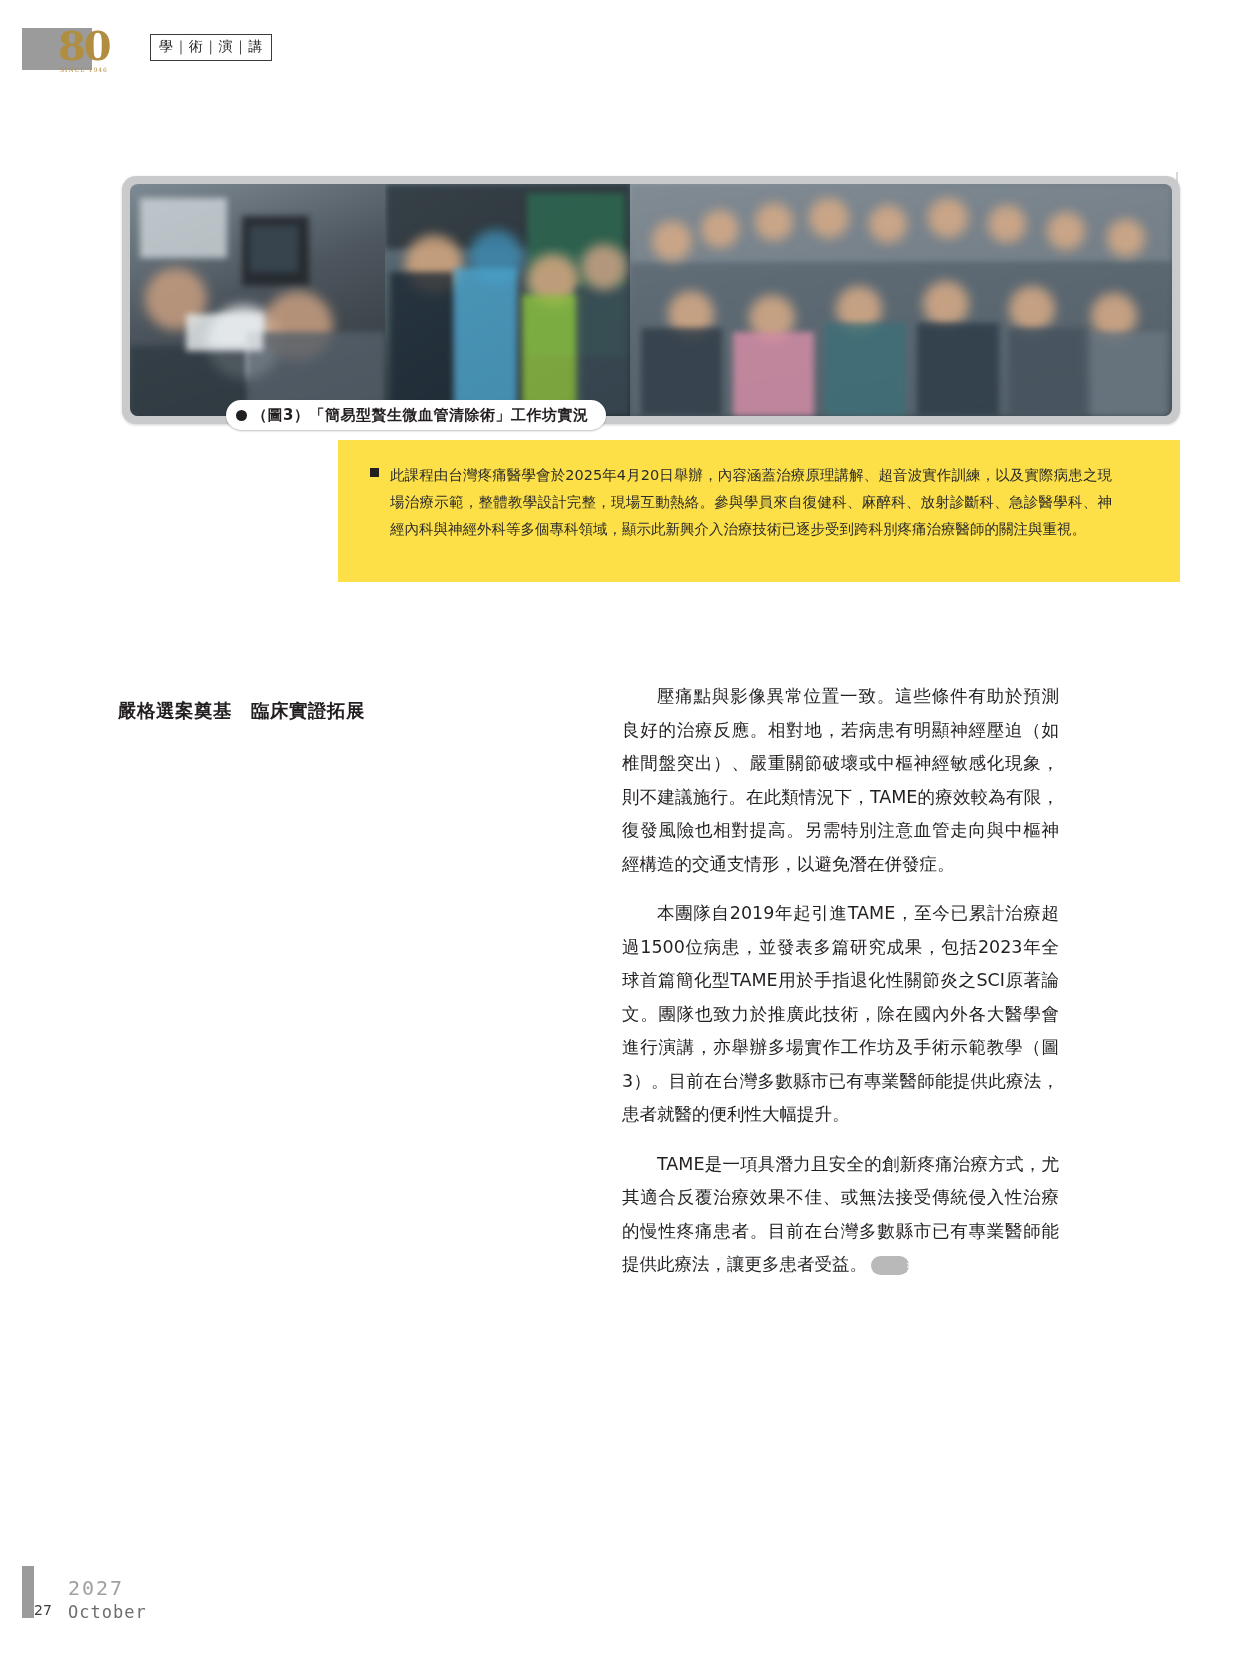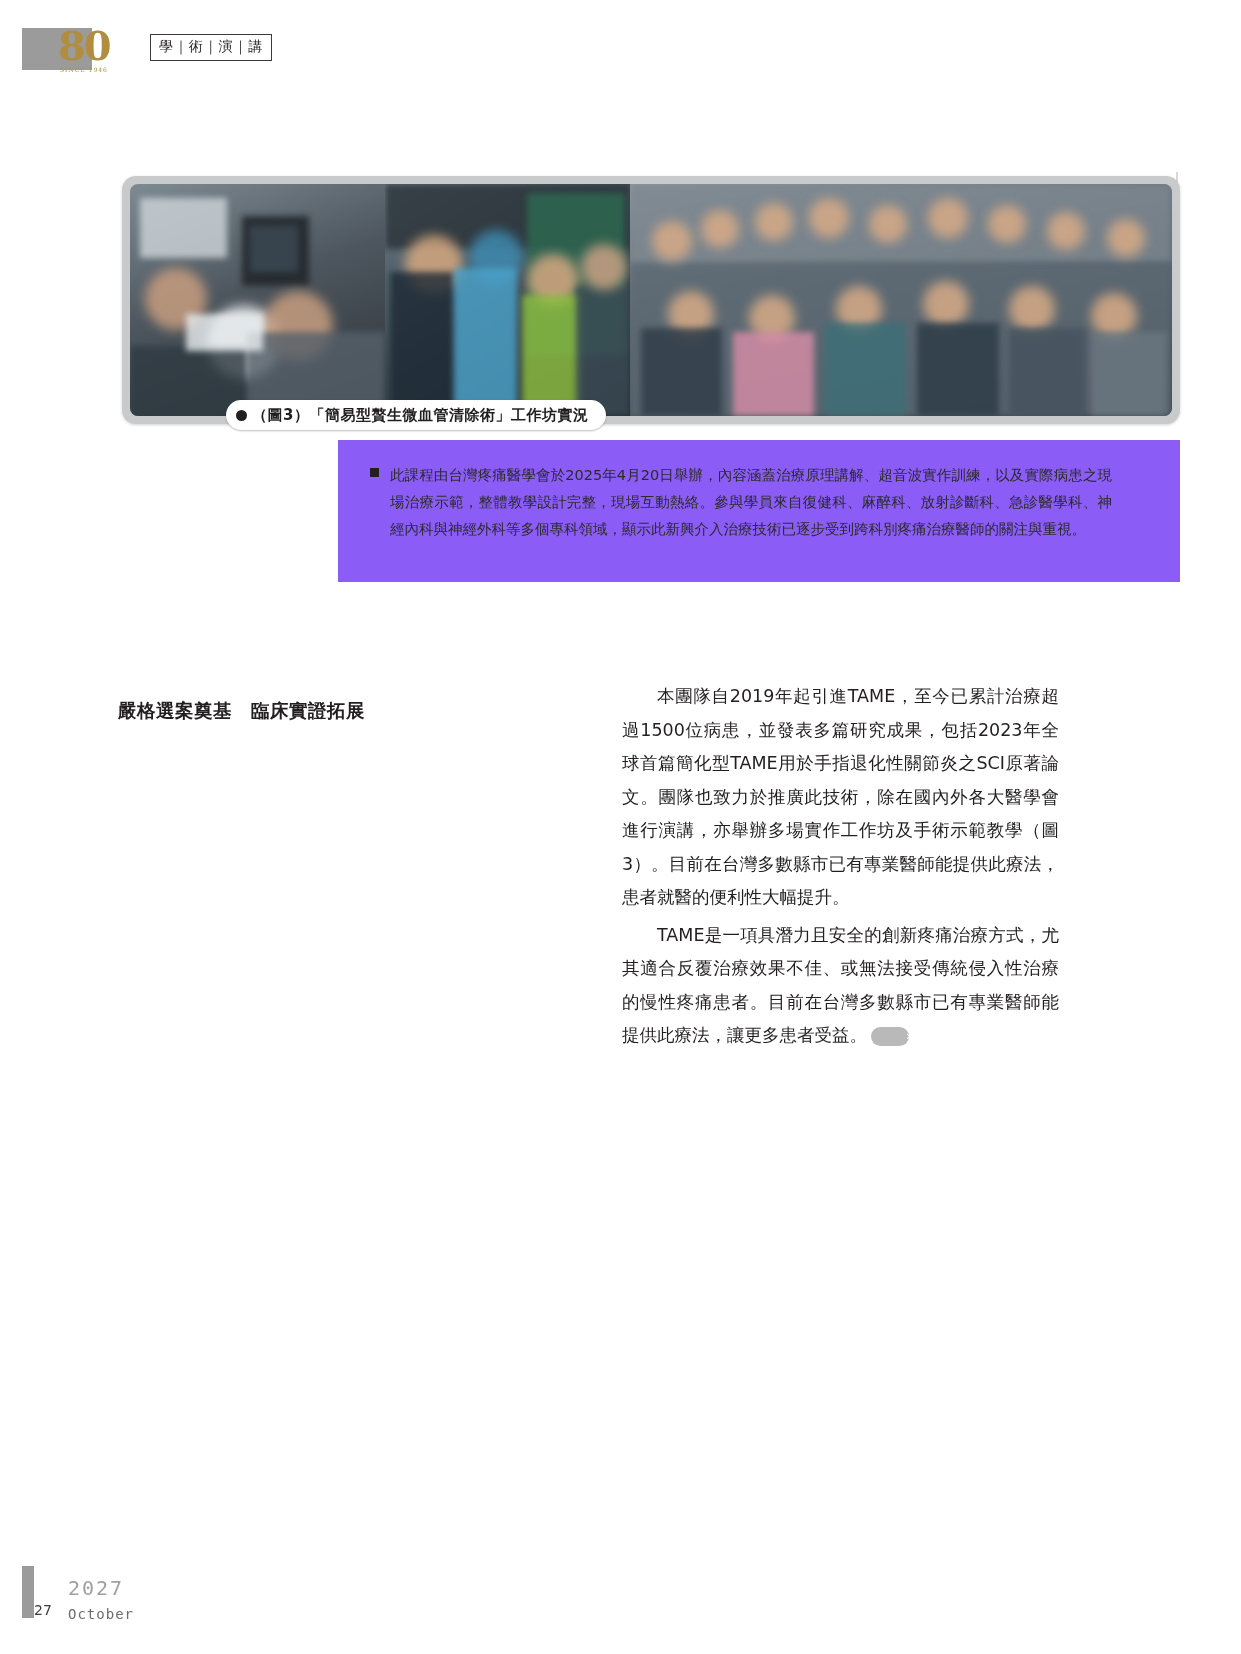"此課程由台灣疼痛醫學會於2025年4月20日舉辦，內容涵蓋治療原理講解、超音波實" .note-box { background: #8b5cf6 -> #fde047 }
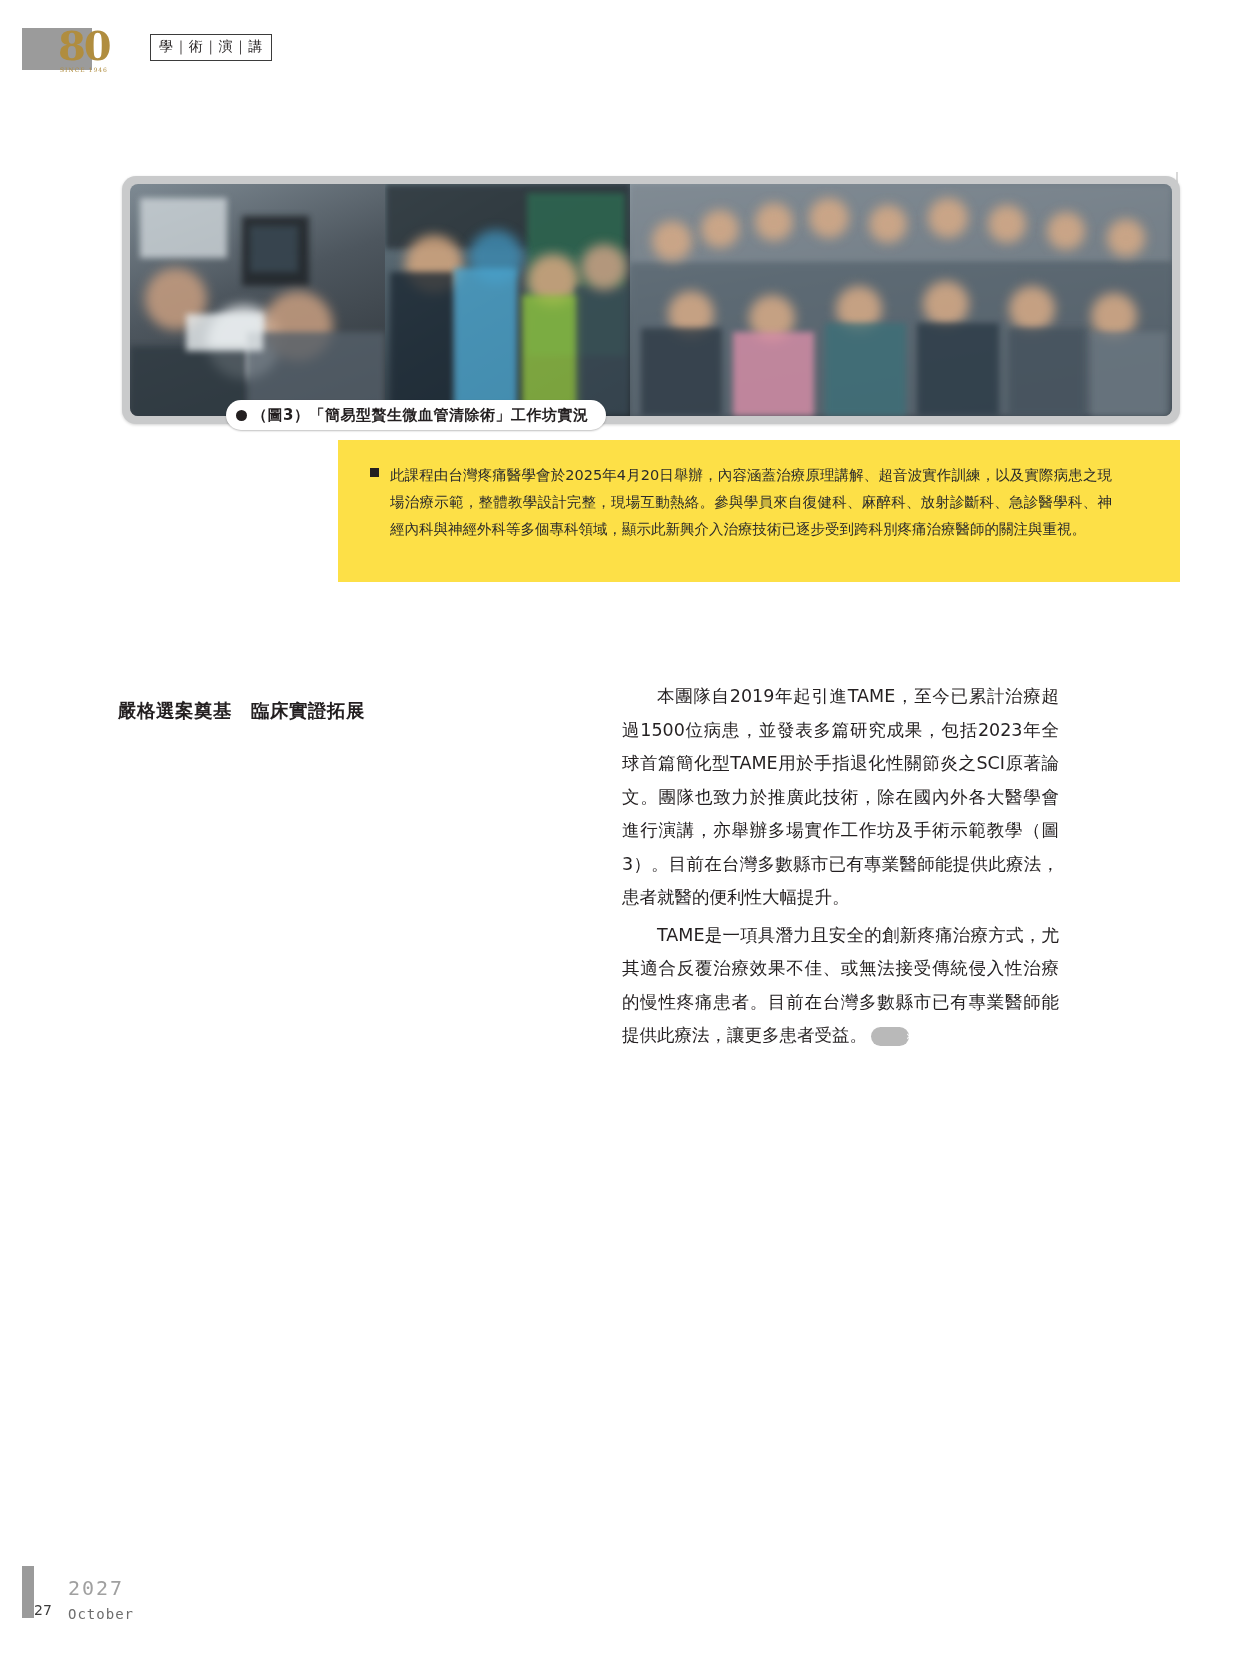"壓痛點與影像異常位置一致。這些條件有助於預測良好的治療反應。相對地，若病患有明顯" p { html: none -> <p>壓痛點與影像異常位置一致。這些條件有助於預測良好的治療反應。相對地，若病患有明顯神經壓迫（如椎間盤突出）、嚴重關節破壞或中樞神經敏感化現象，則不建議施行。在此類情況下，TAME的療效較為有限，復發風險也相對提高。另需特別注意血管走向與中樞神經構造的交通支情形，以避免潛在併發症。</p> }
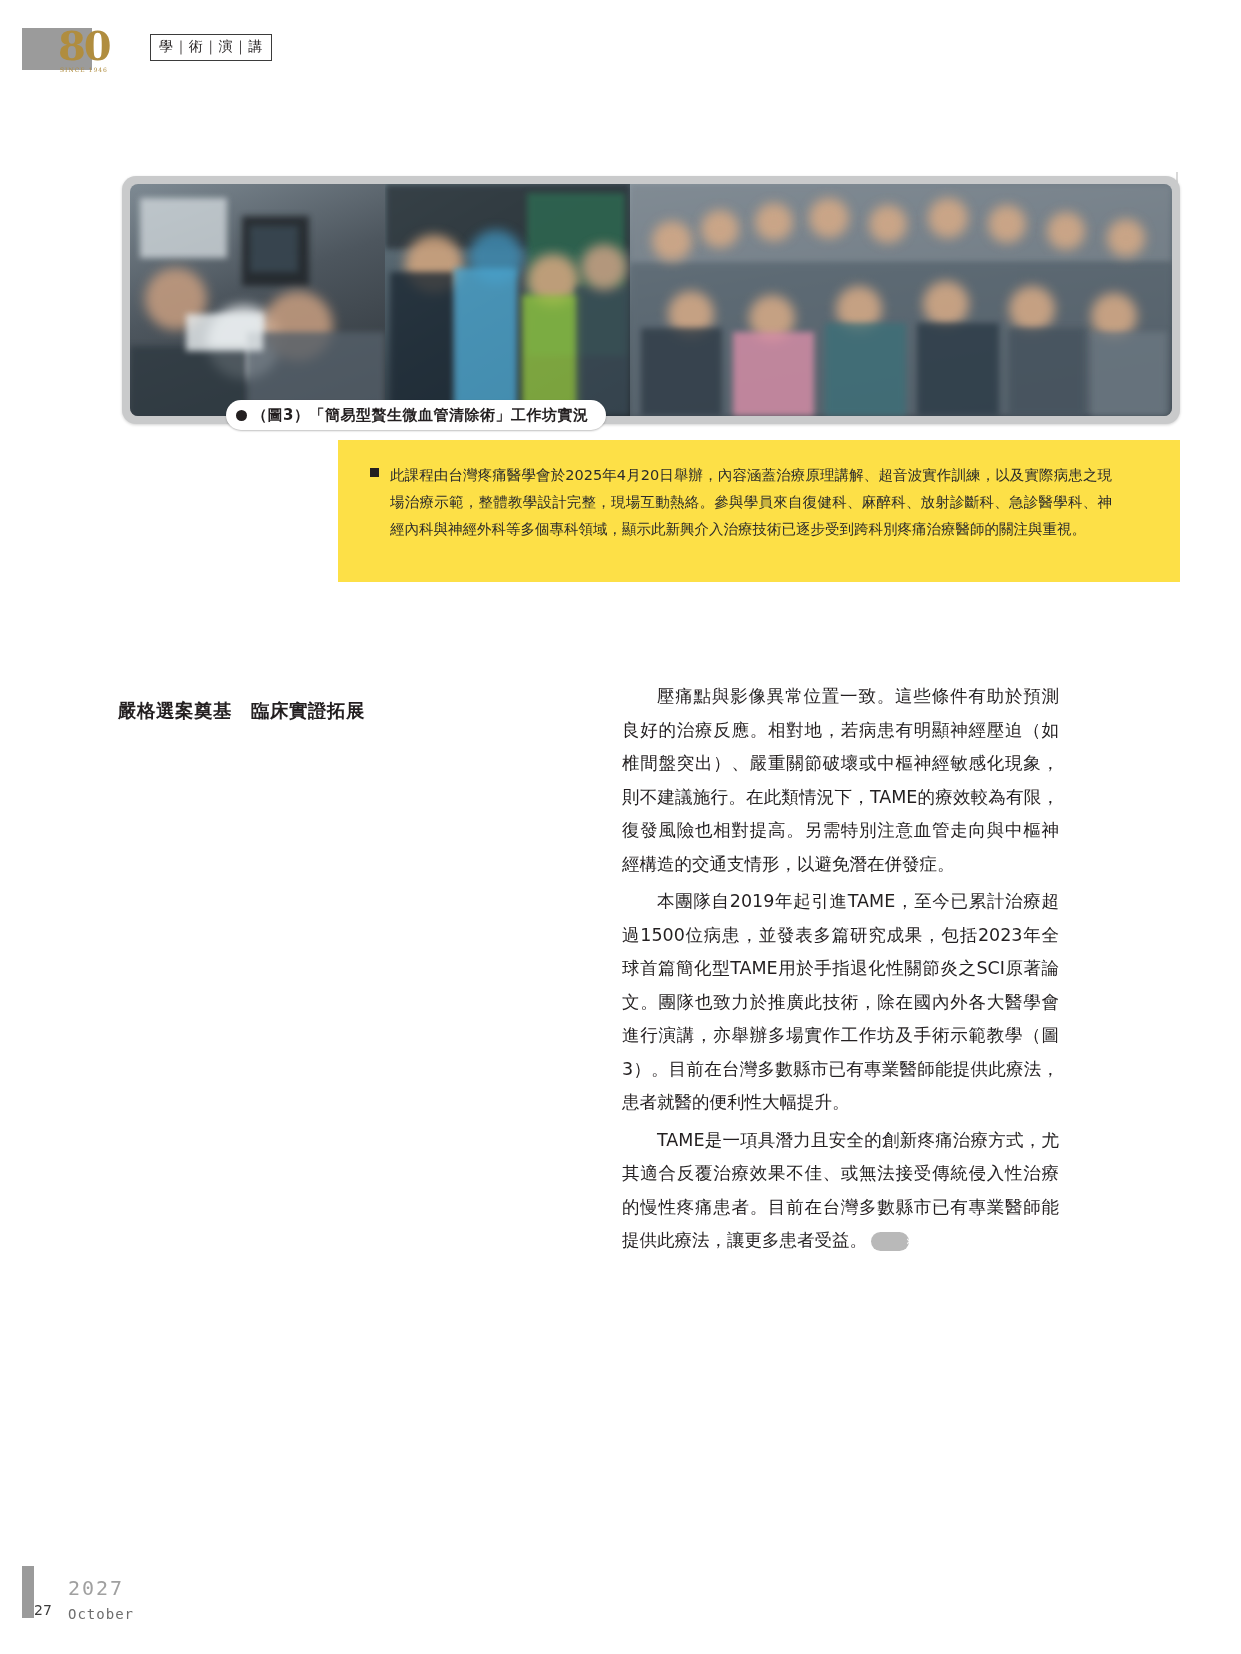"本團隊自2019年起引進TAME，至今已累計治療超過1500位病患，並發表多篇研" .col p + p { margin-top: 4px -> 16px }
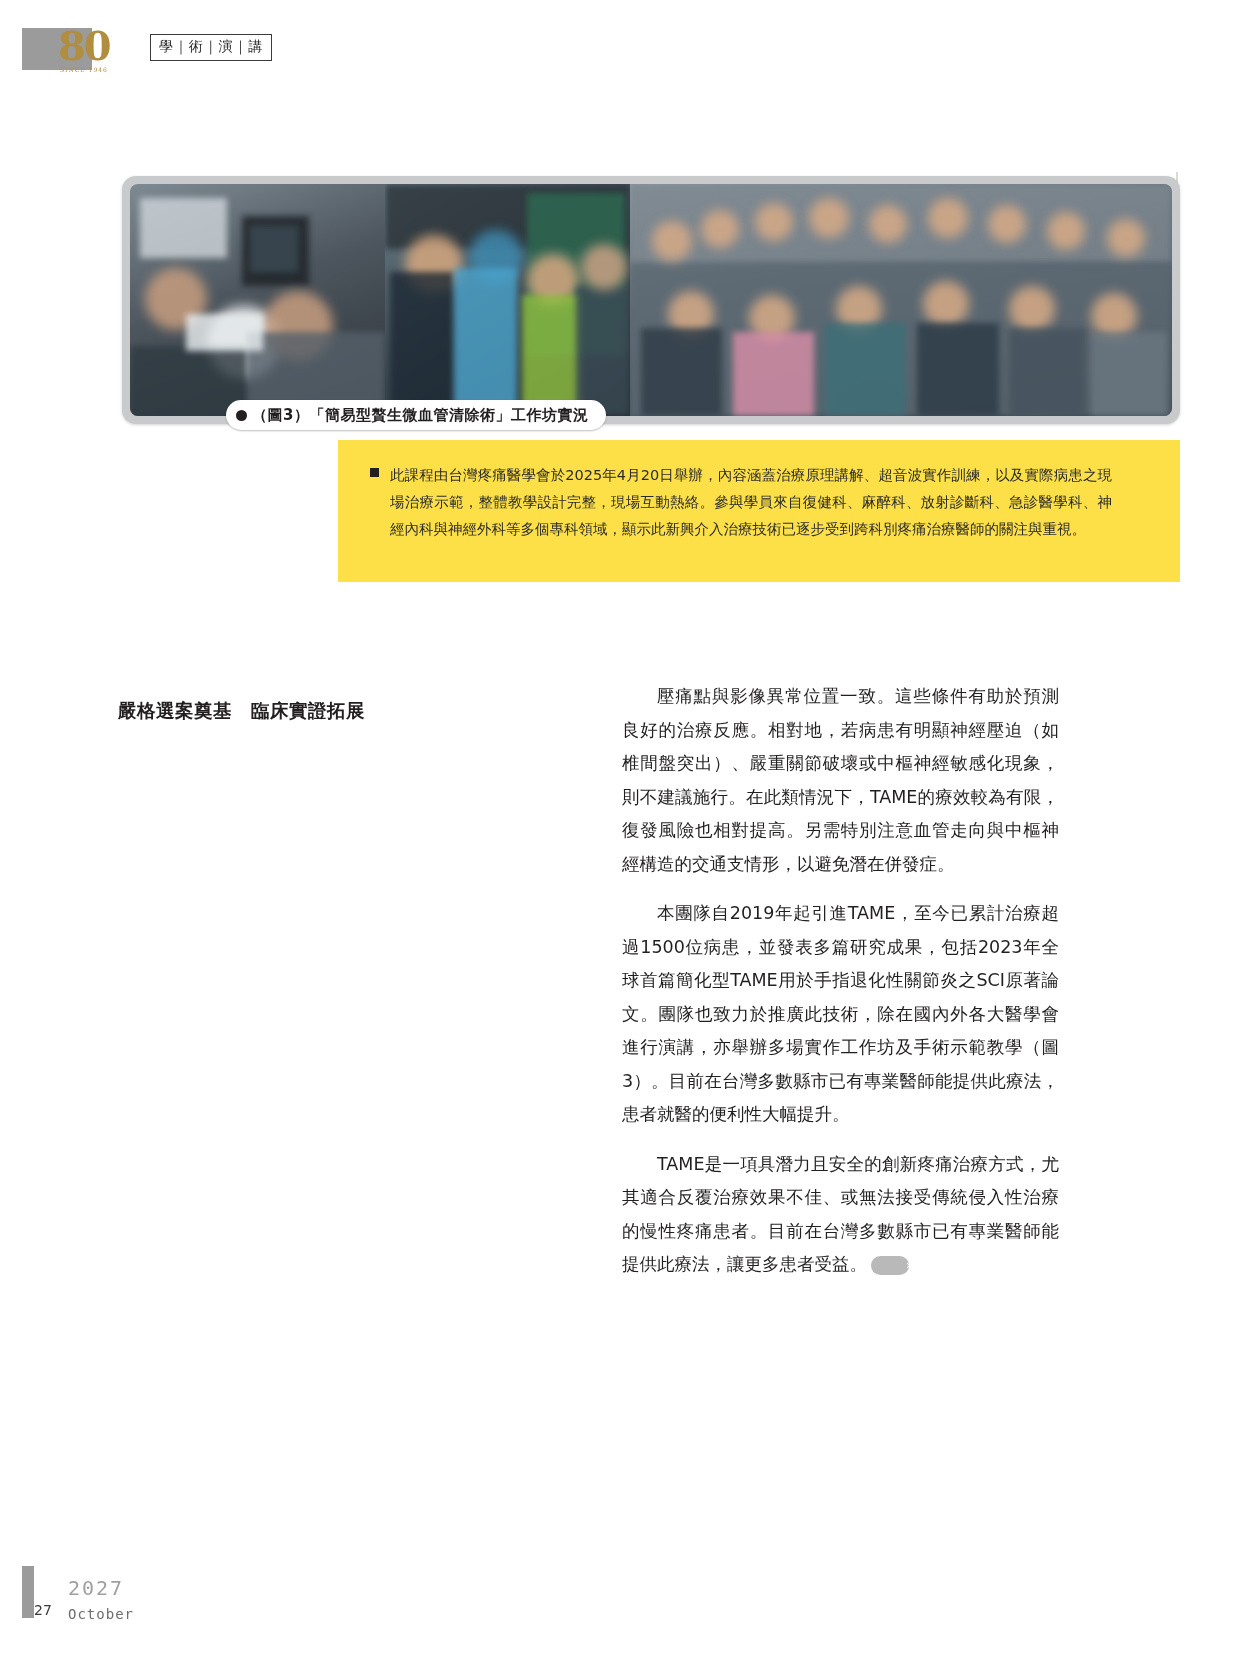"October" .footer-month { font-size: 14px -> 17px }
